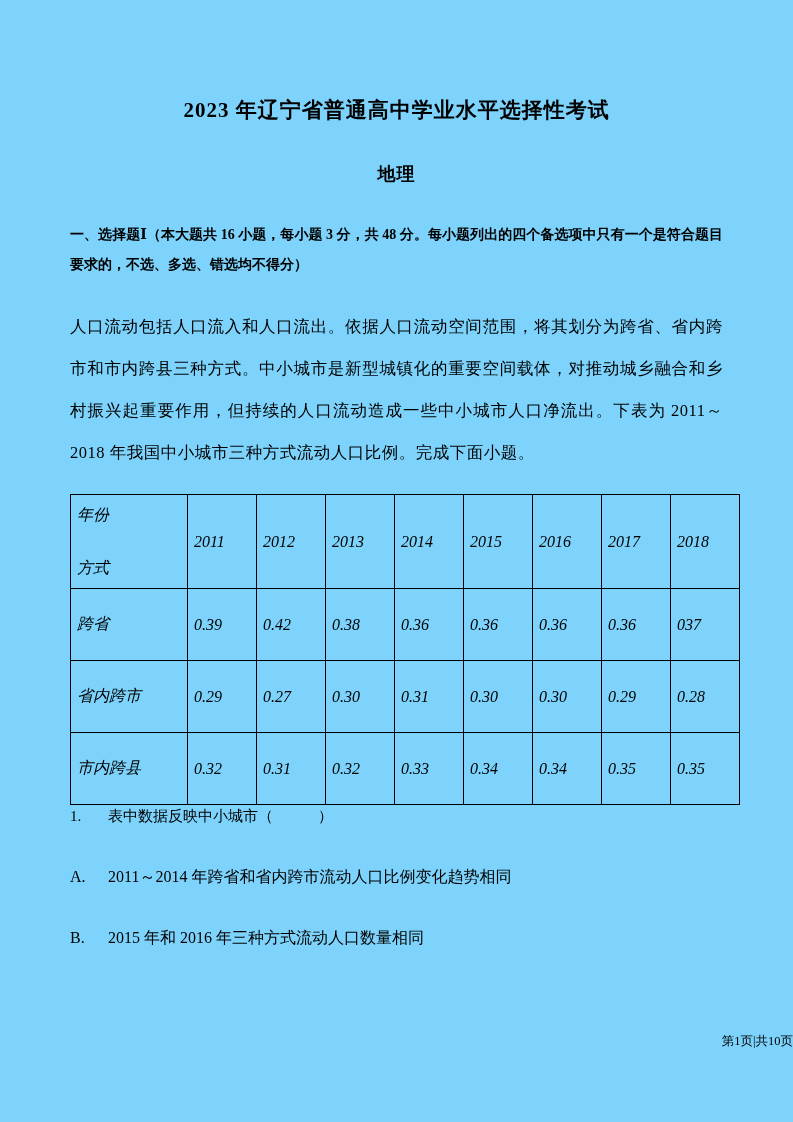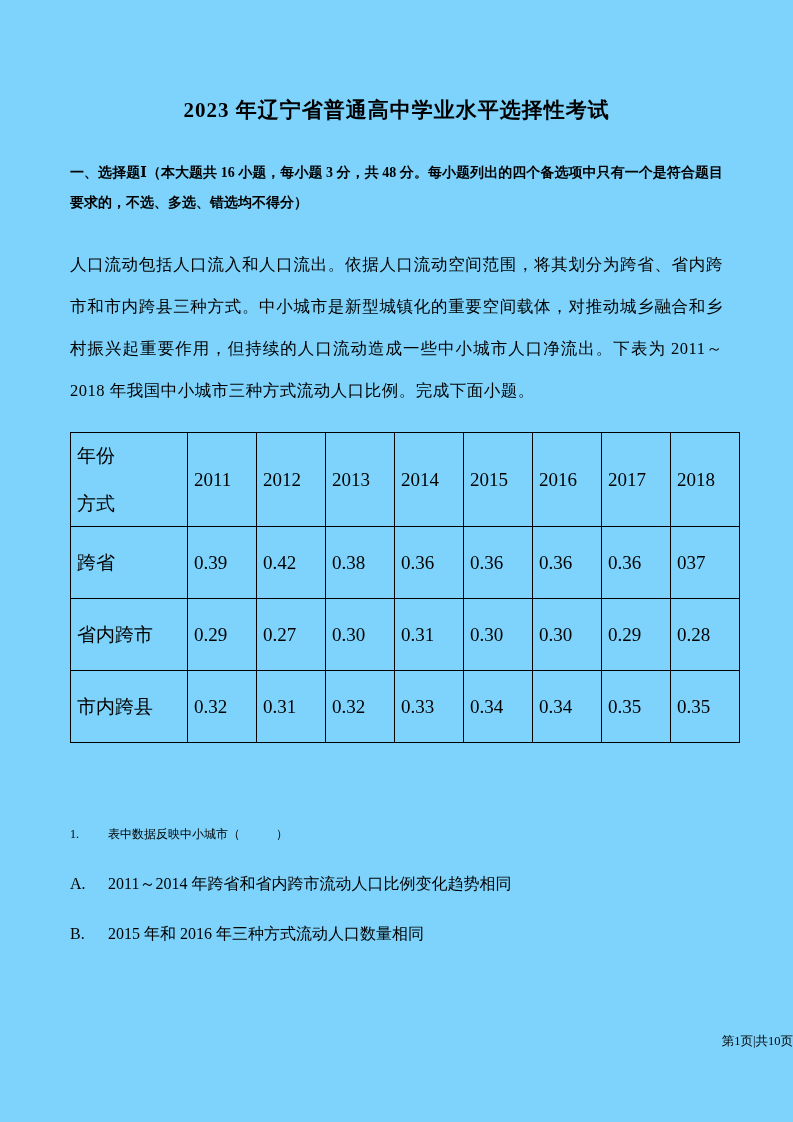"地理" h2.doc-subject { html: none -> <h2>地理</h2> }
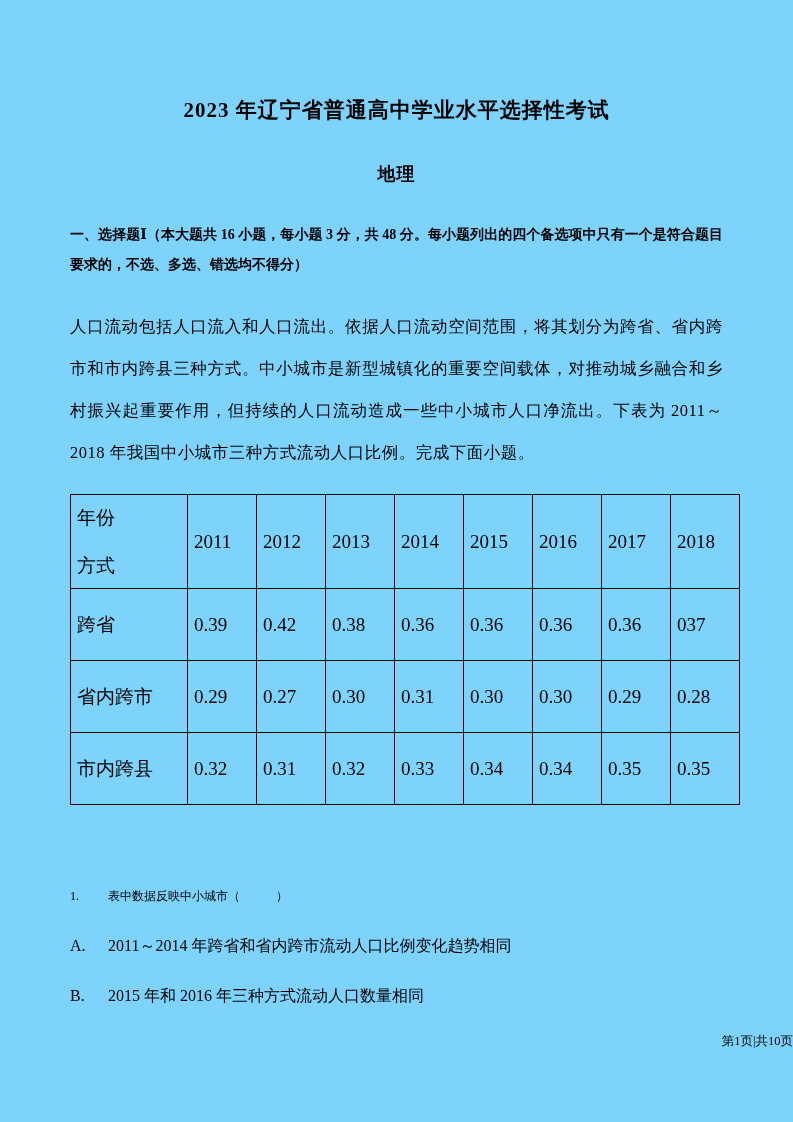"年份" table.flow-table { font-size: 19px -> 16px; font-style: none -> italic }
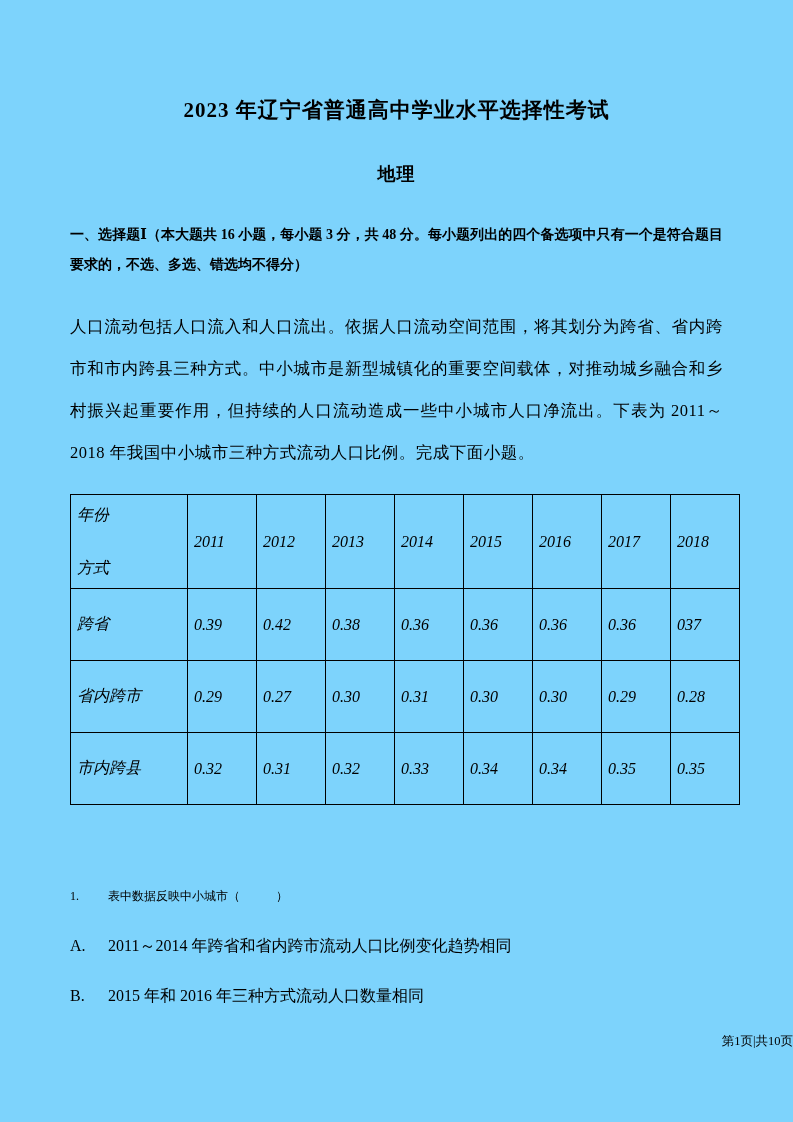"1. 表中数据反映中小城市（ ）" .question-line { font-size: 12px -> 15px; margin-top: 80px -> none }
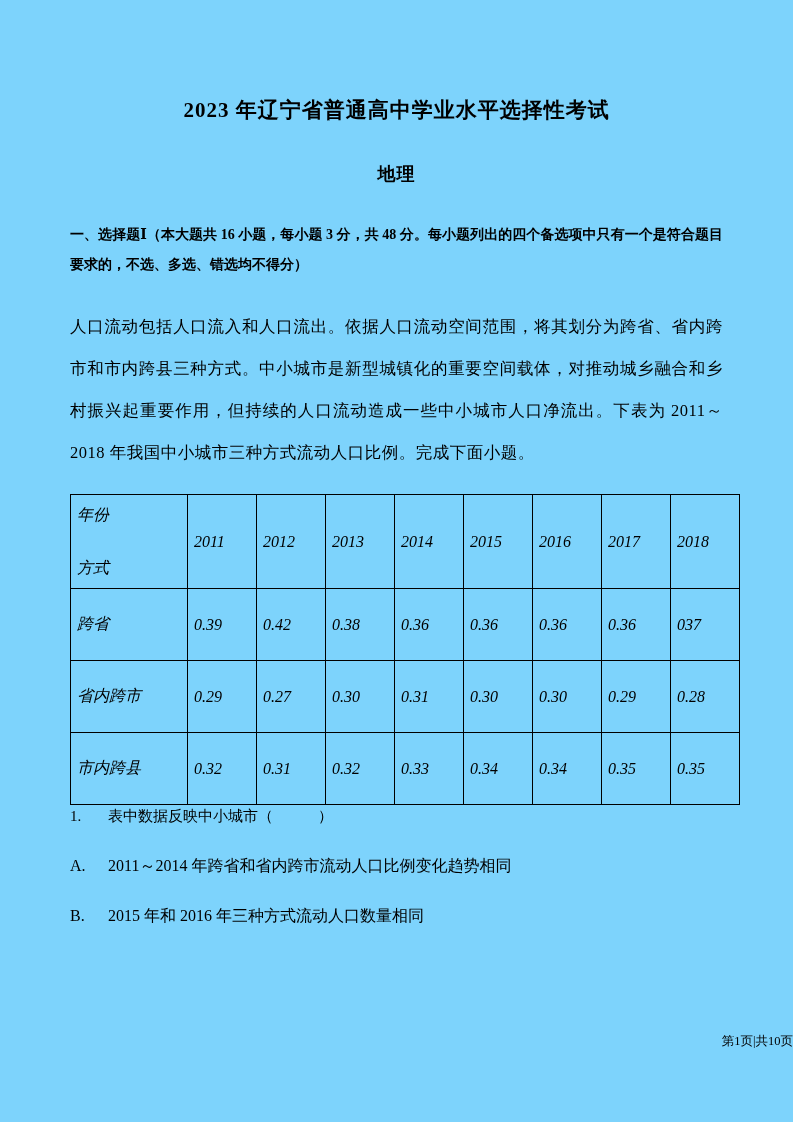"A. 2011～2014 年跨省和省内跨市流动人口比例变化趋势相同" .option-line { margin-top: 28px -> 39px }
